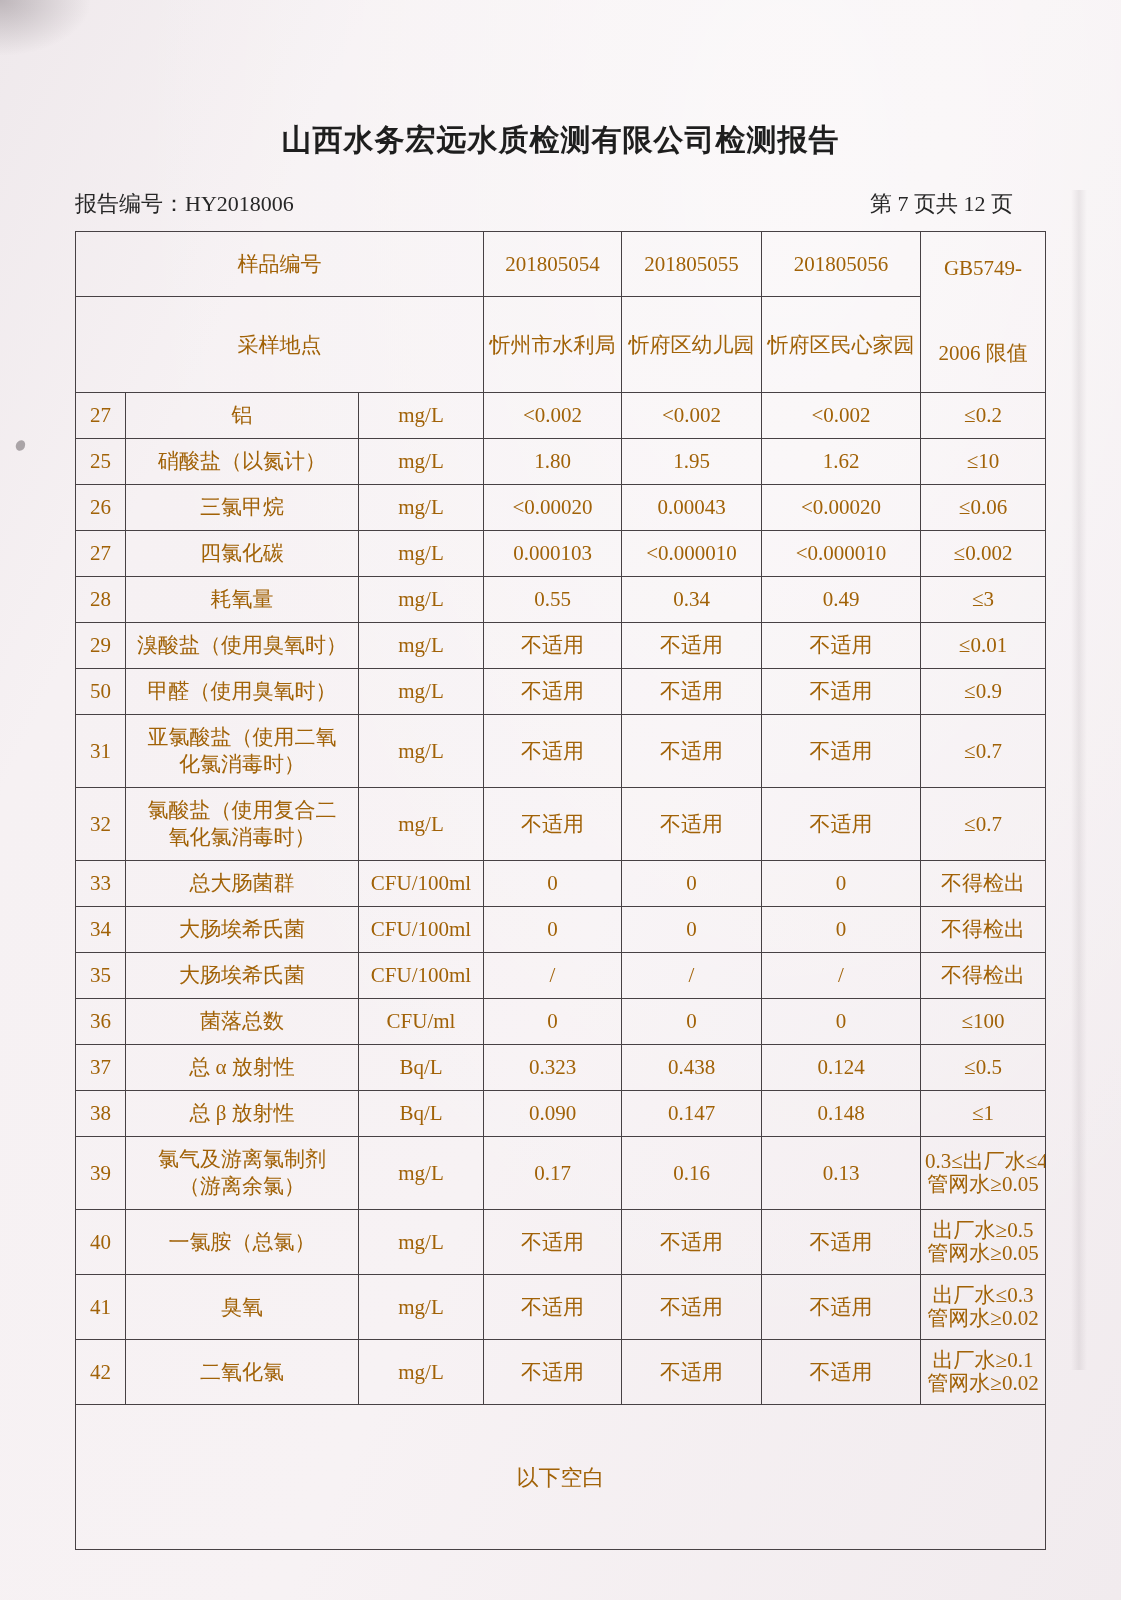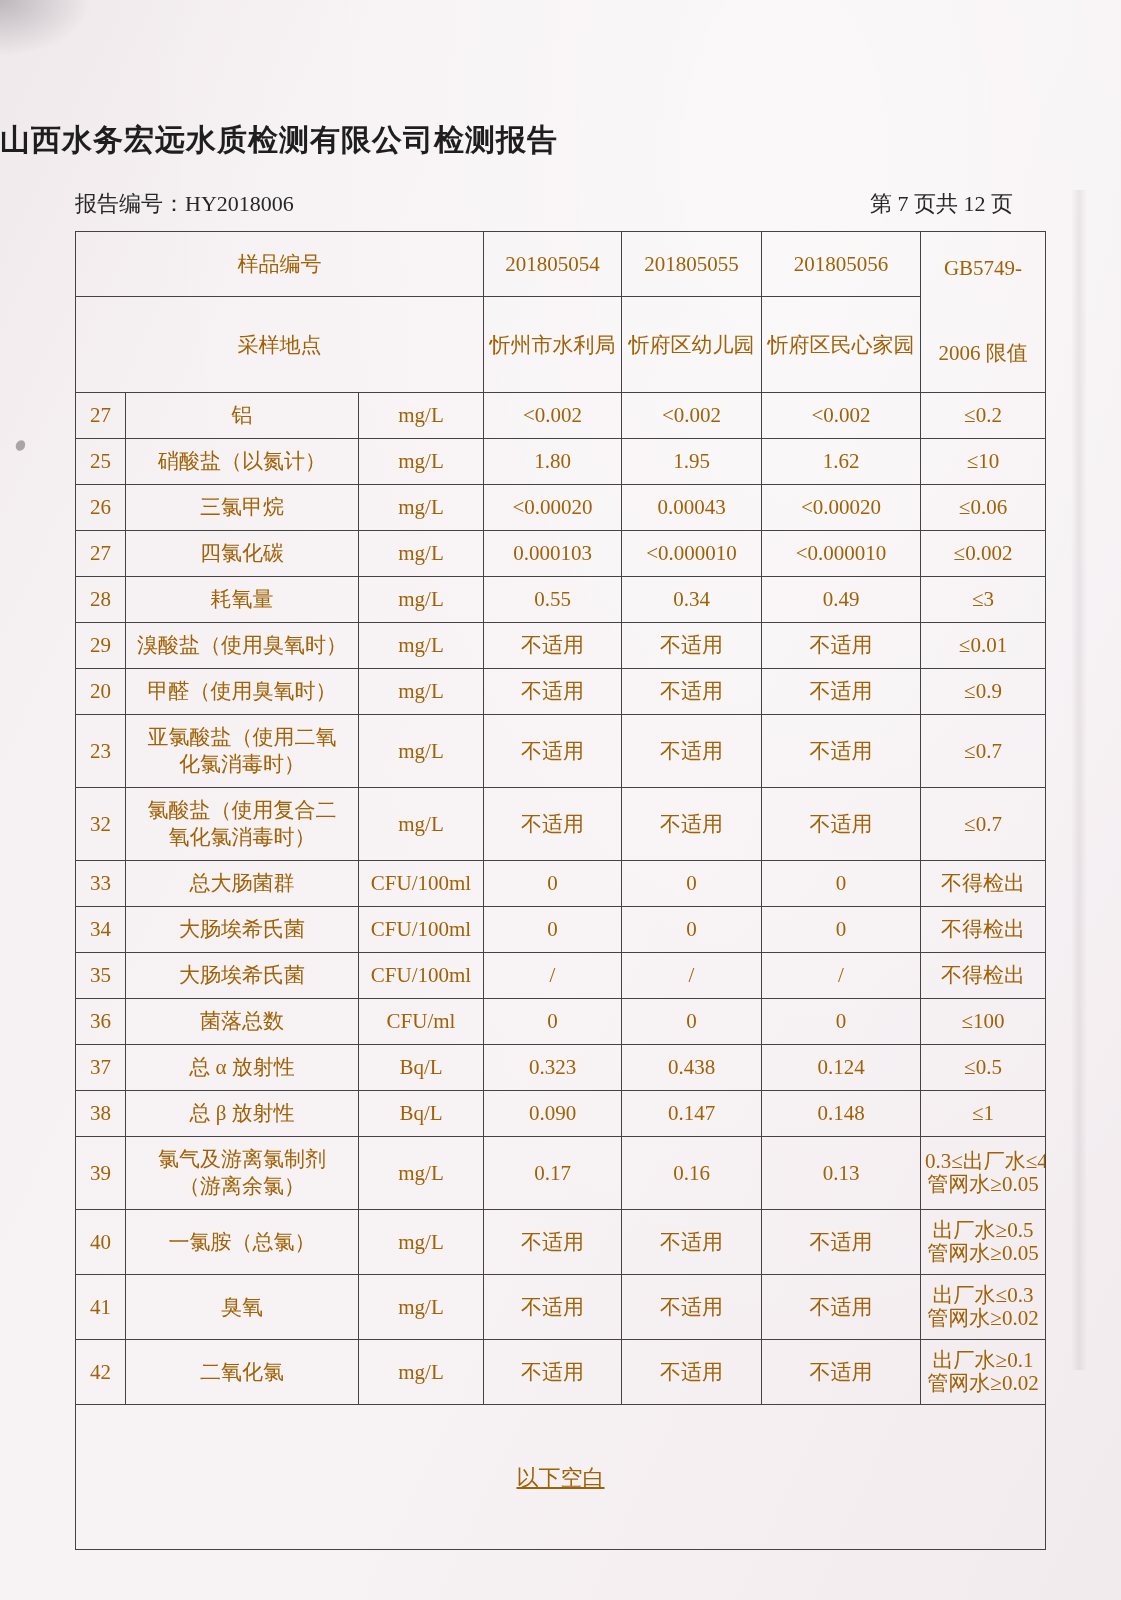"山西水务宏远水质检测有限公司检测报告" .page-title { text-align: left -> center }
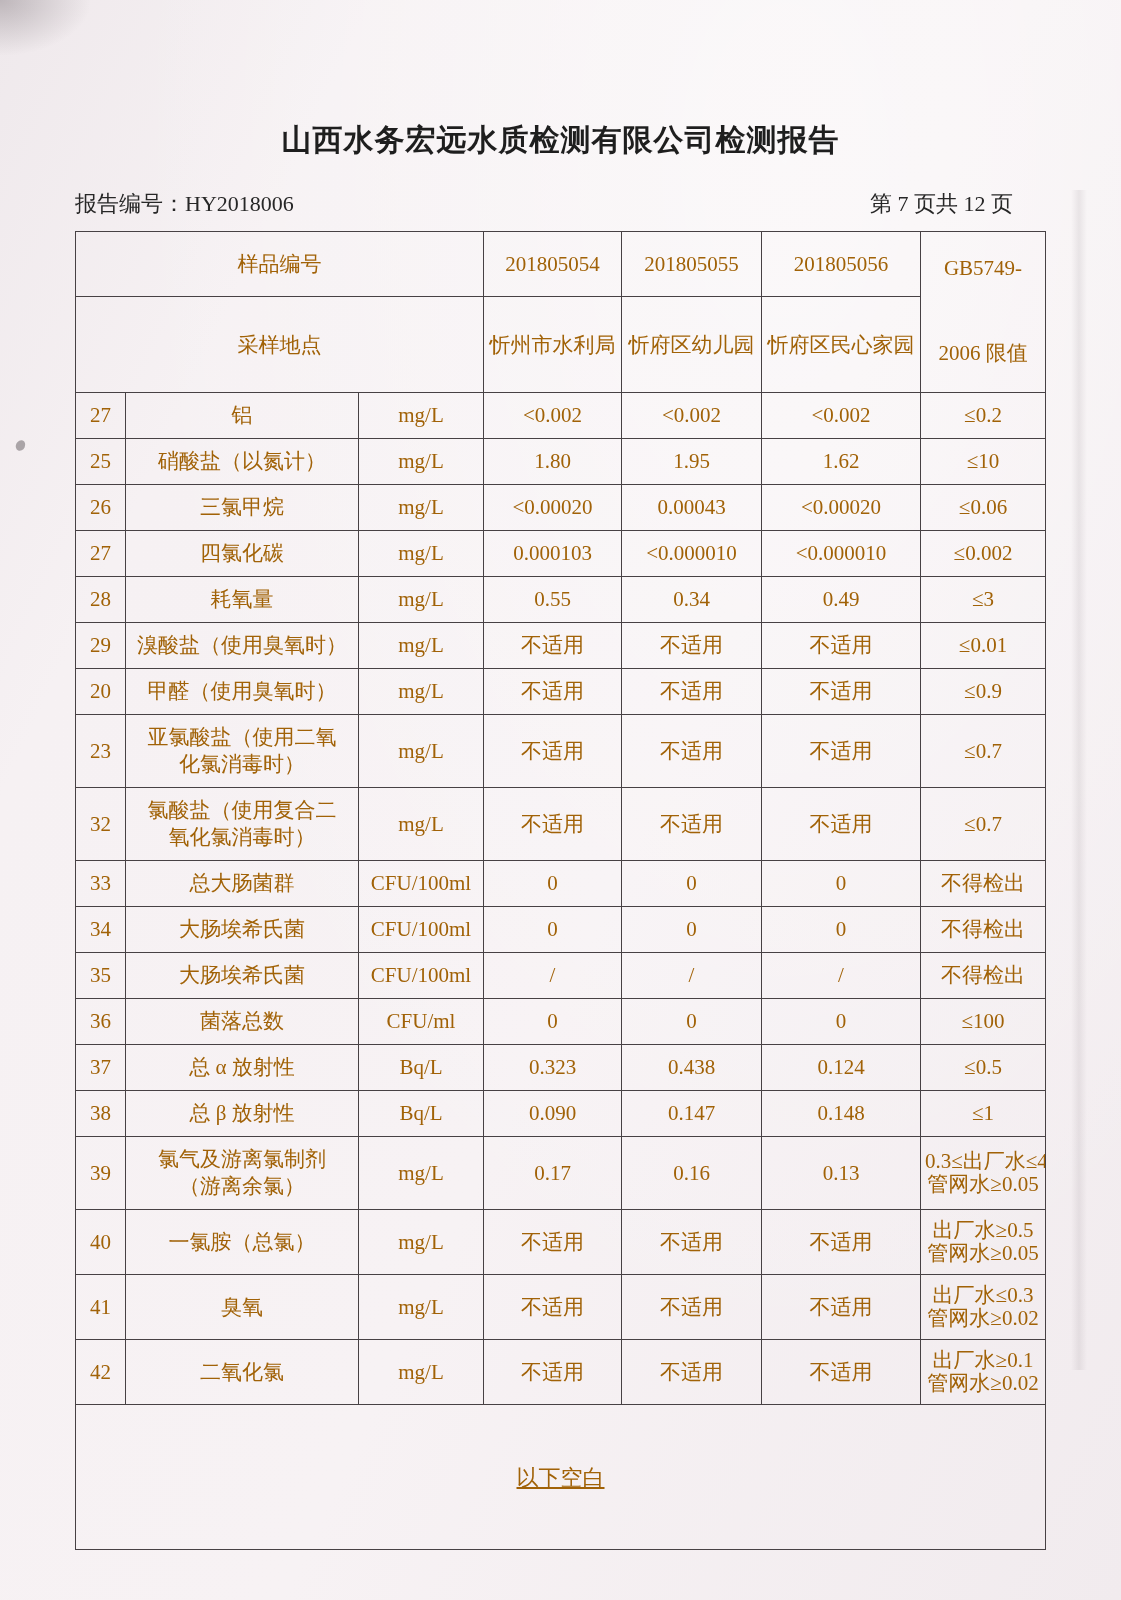"20" td { text: 20 -> 50 }
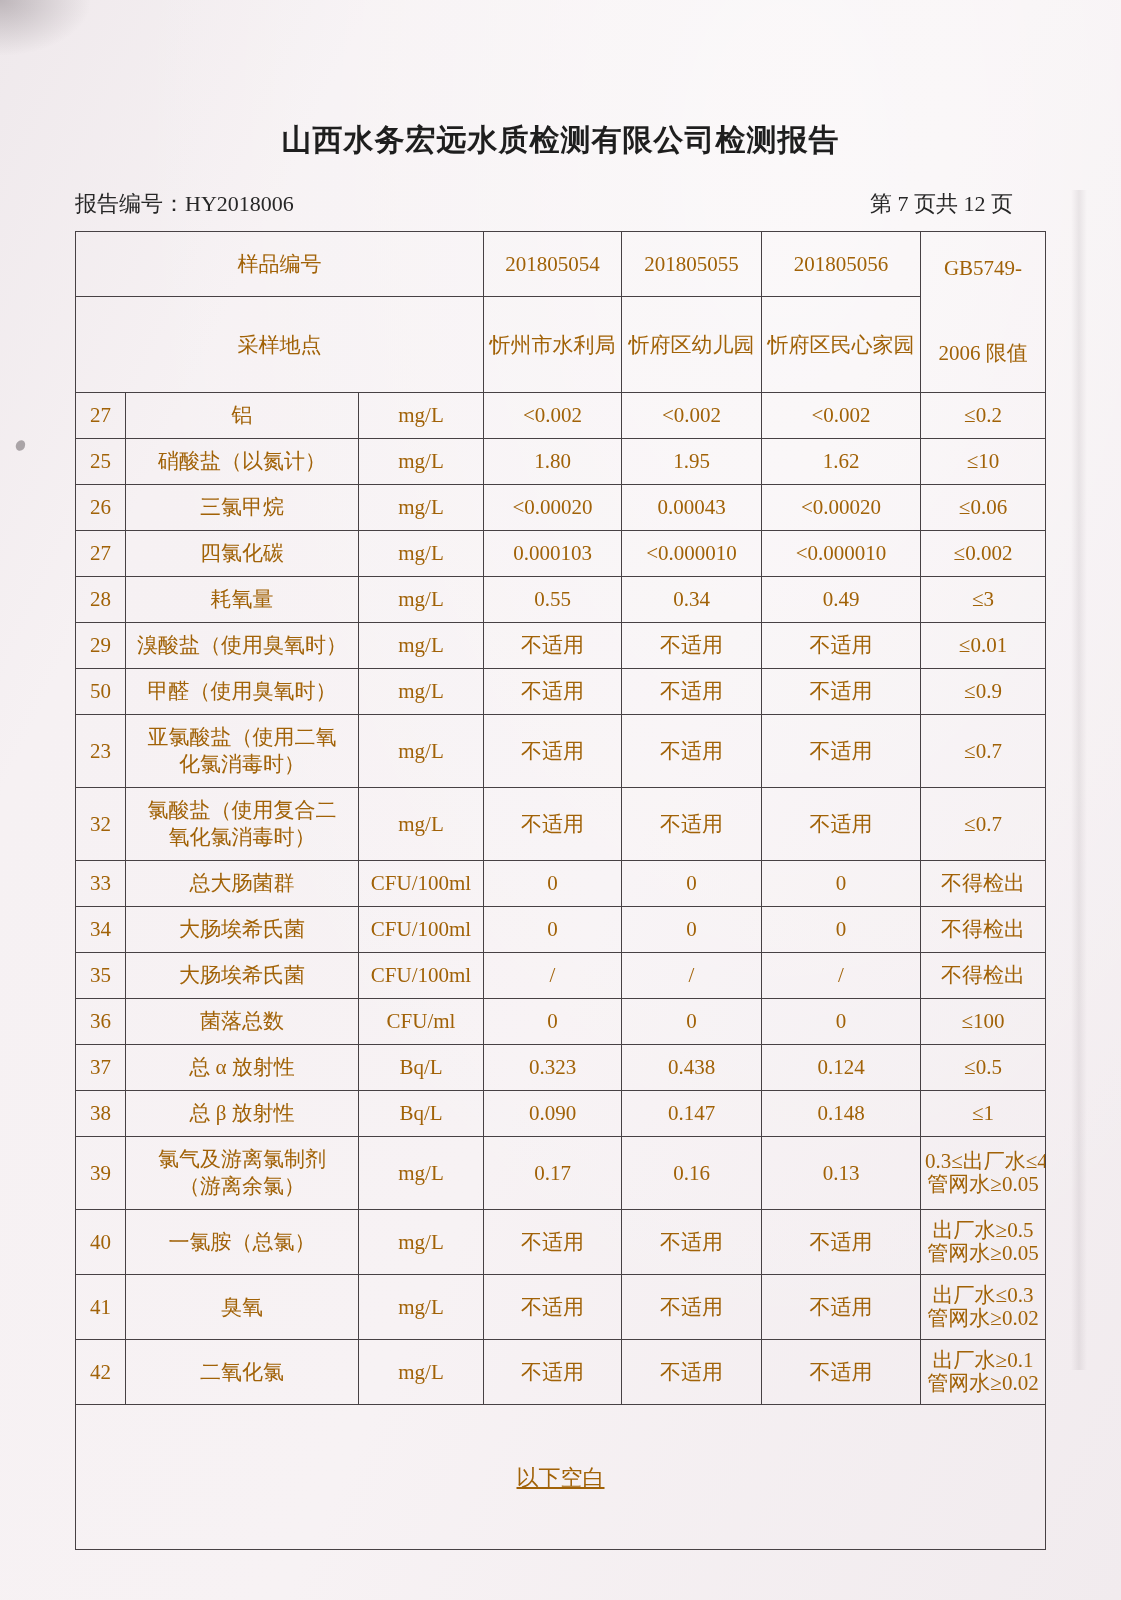"23" td { text: 23 -> 31 }
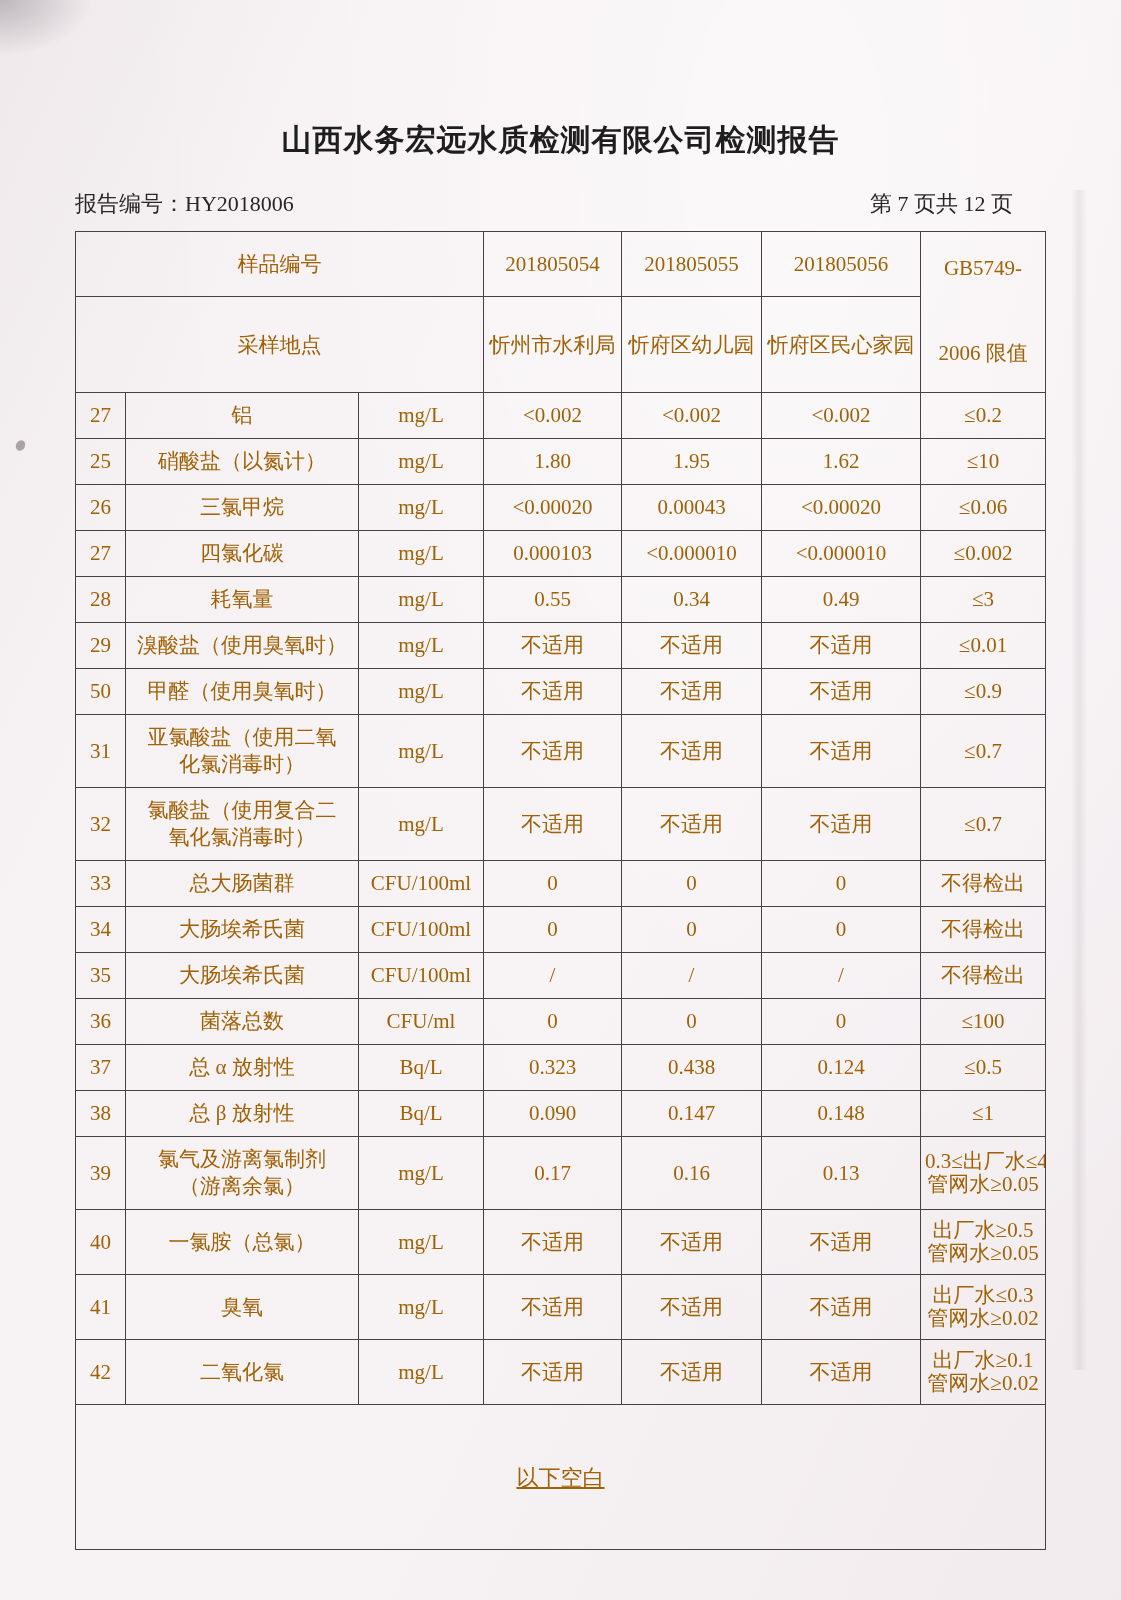"以下空白" td.blank-cell { text-decoration: underline -> none }
